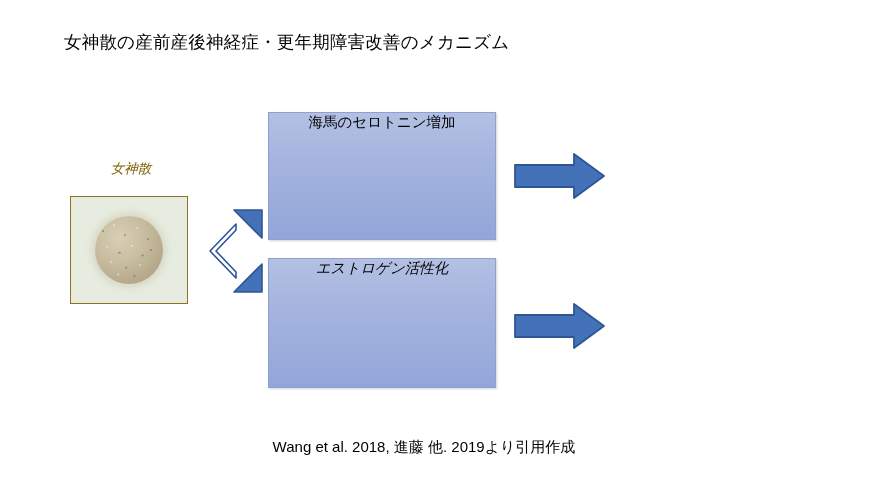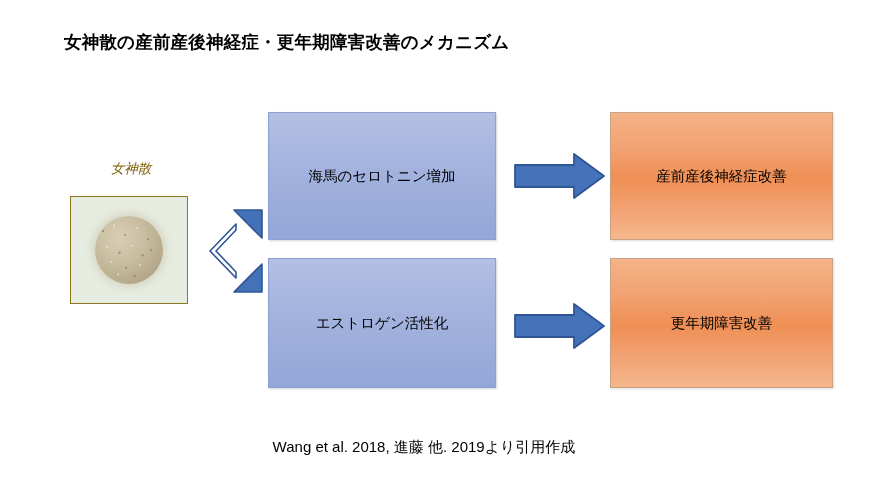"女神散の産前産後神経症・更年期障害改善のメカニズム" #slide-title { font-weight: bold -> normal }
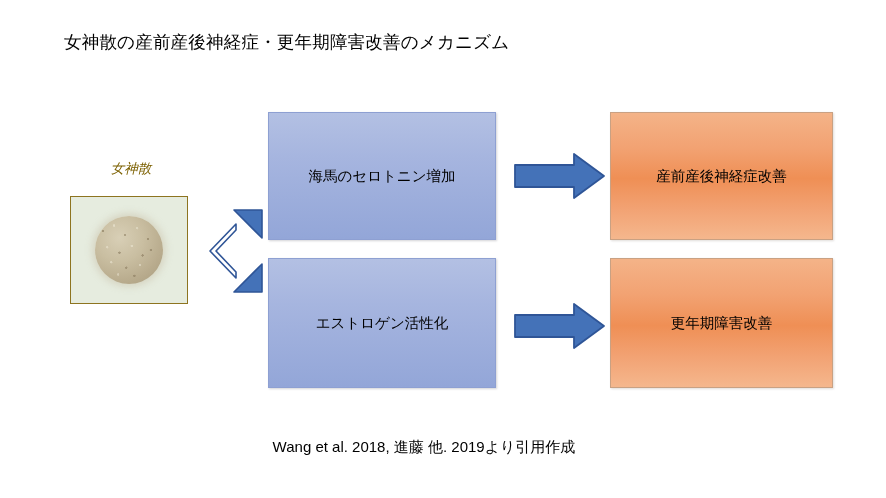"海馬のセロトニン増加" .box { align-items: center -> none }
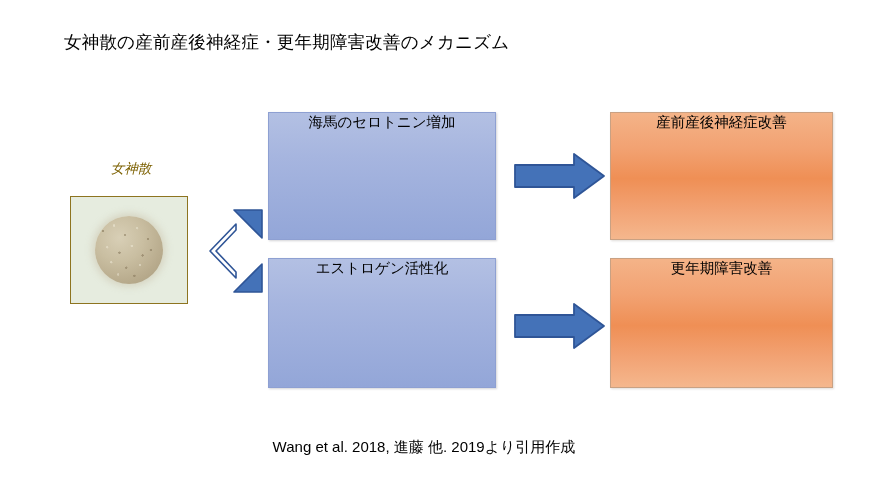"産前産後神経症改善" div.box { html: <div> <span>産前産後神経症改善</span> </div> -> none }
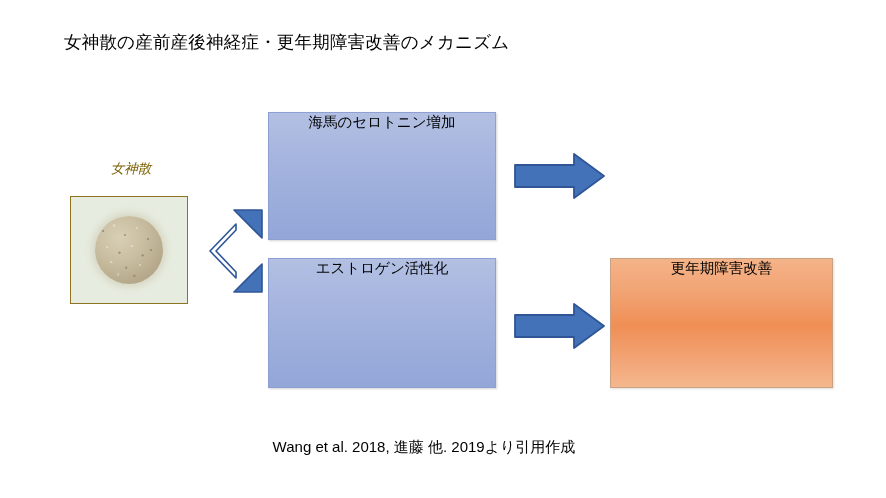"エストロゲン活性化" #box-estrogen { font-style: none -> italic }
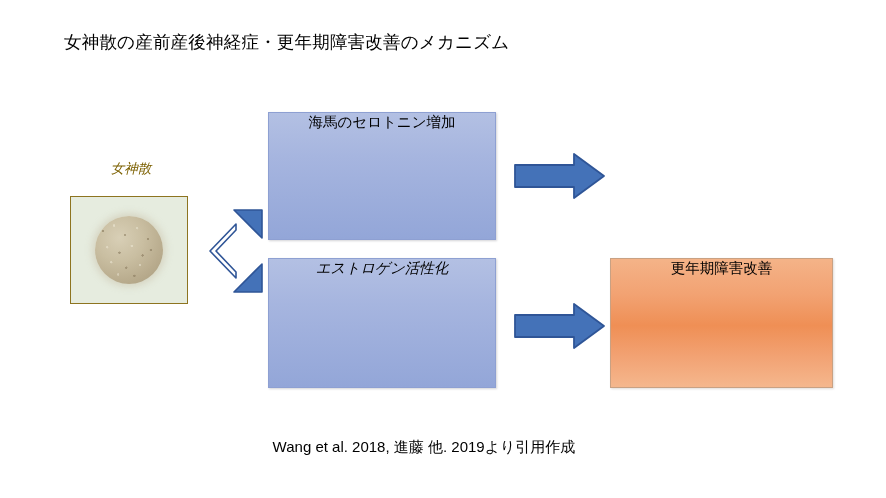"更年期障害改善" div.box { html: <div> <span>更年期障害改善</span> </div> -> none }
